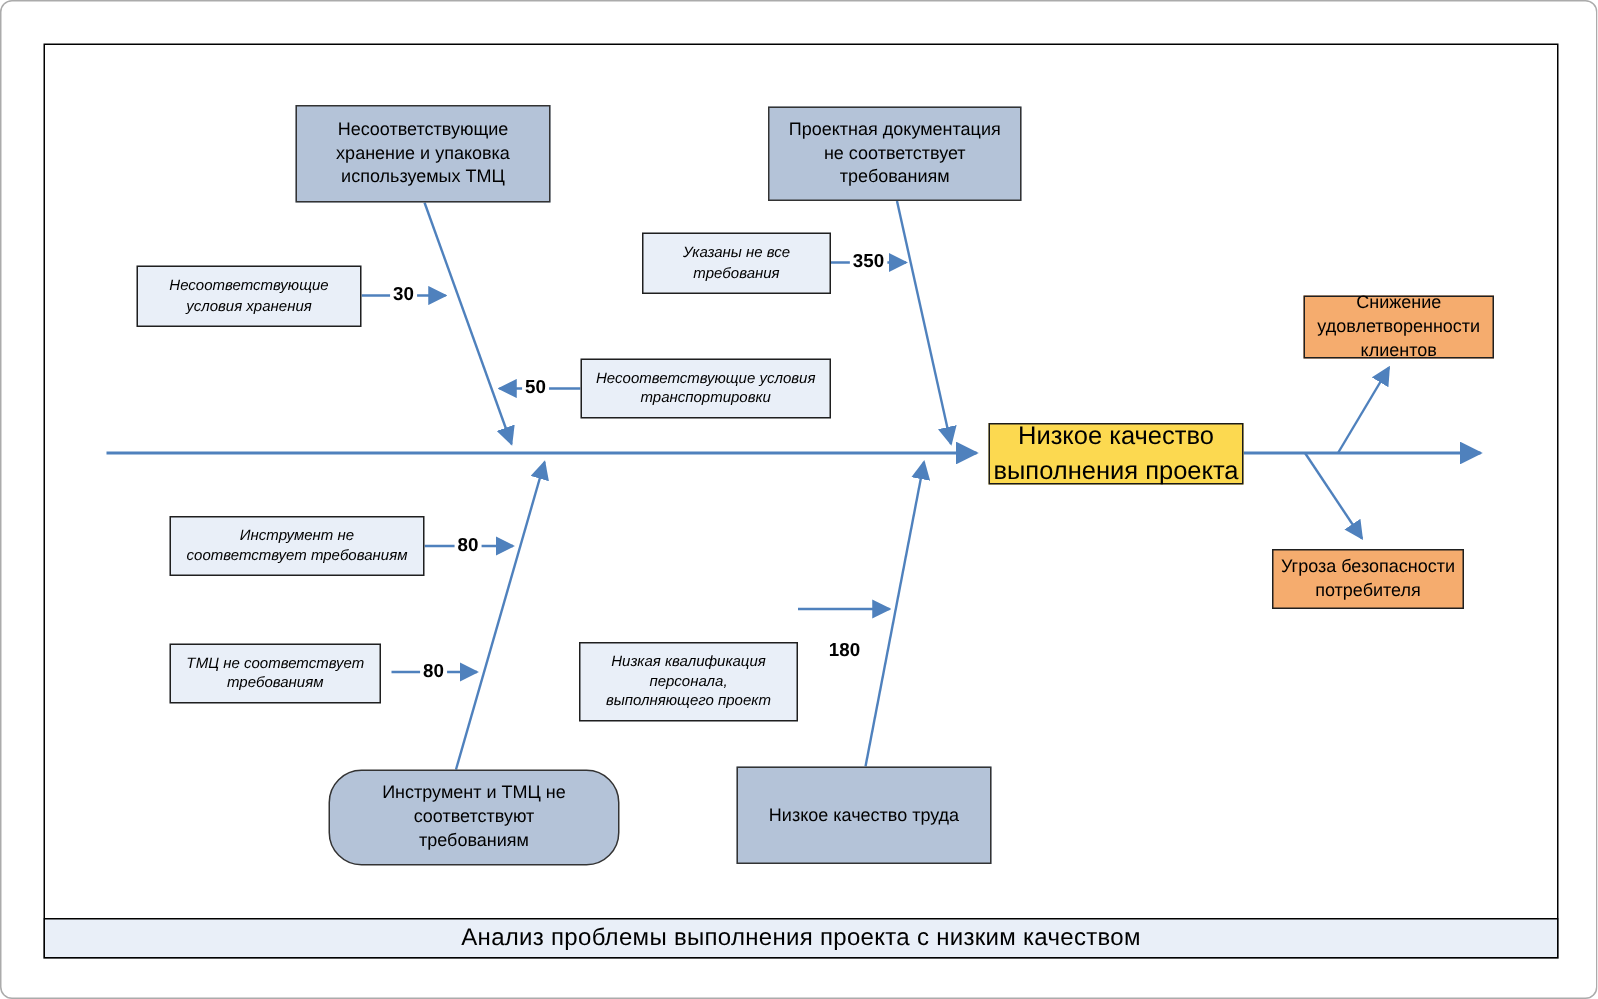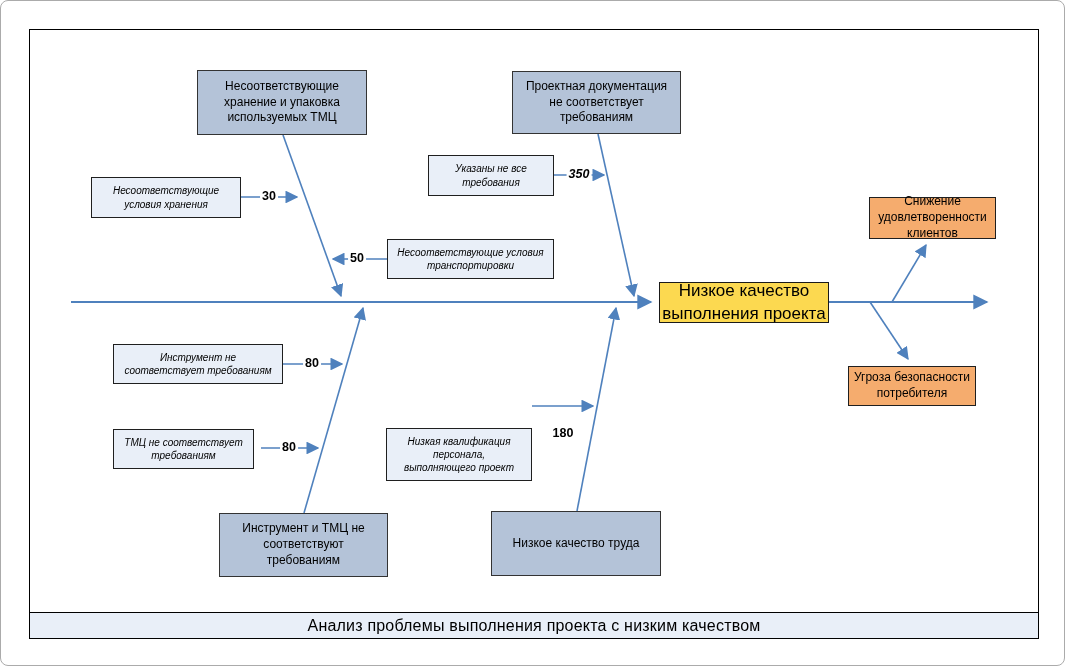"350" div.num { font-style: italic -> none }
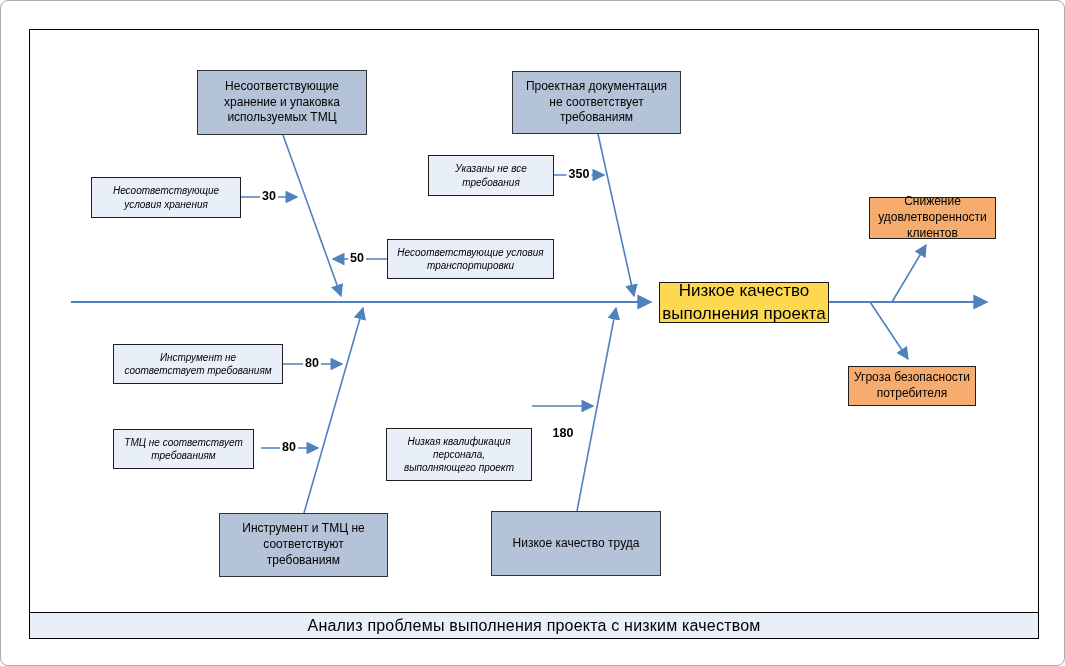"Инструмент и ТМЦ не" div.bx { border-radius: none -> 22px; width: 169px -> 194px }
